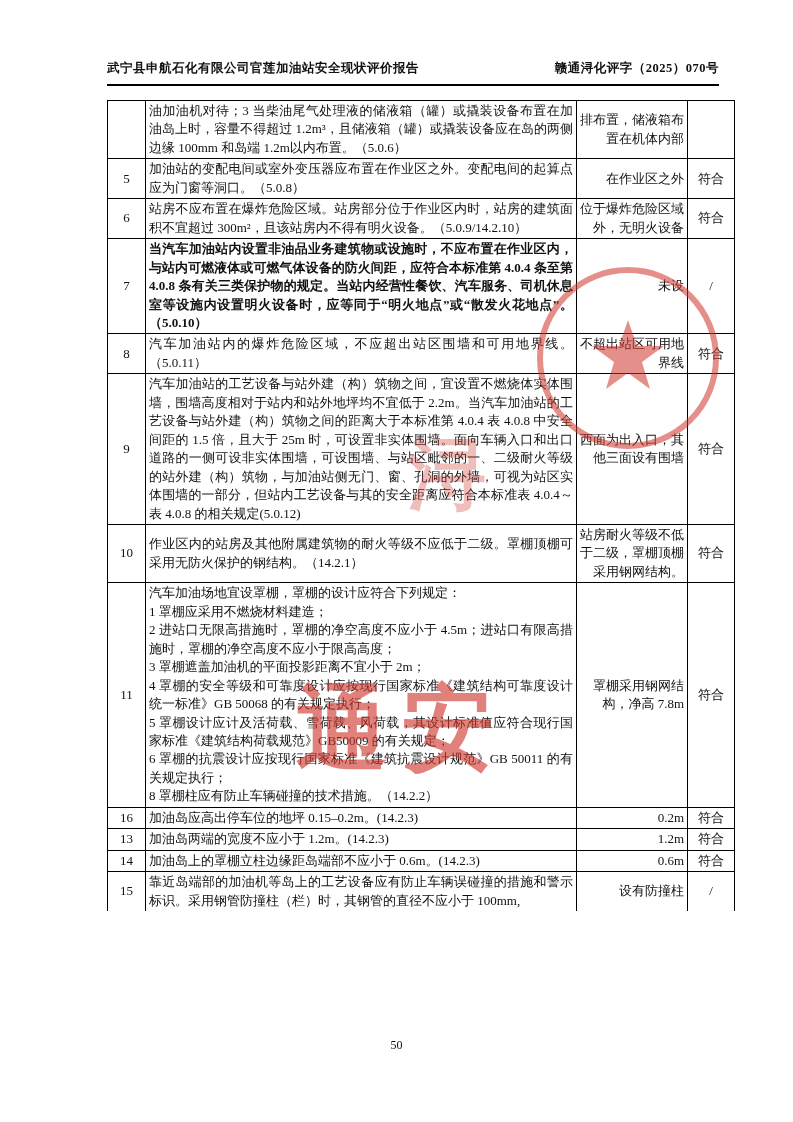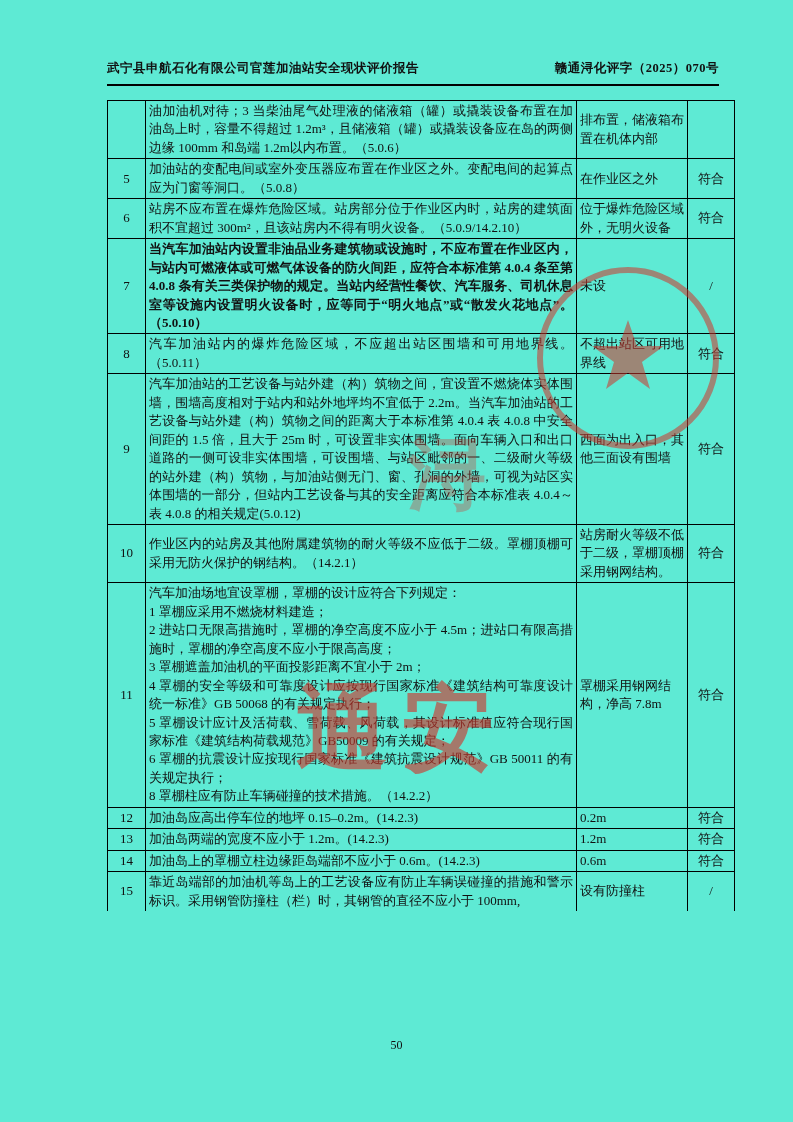"武宁县申航石化有限公司官莲加油站安全现状评价报告" .page { background: #5eead4 -> #ffffff }
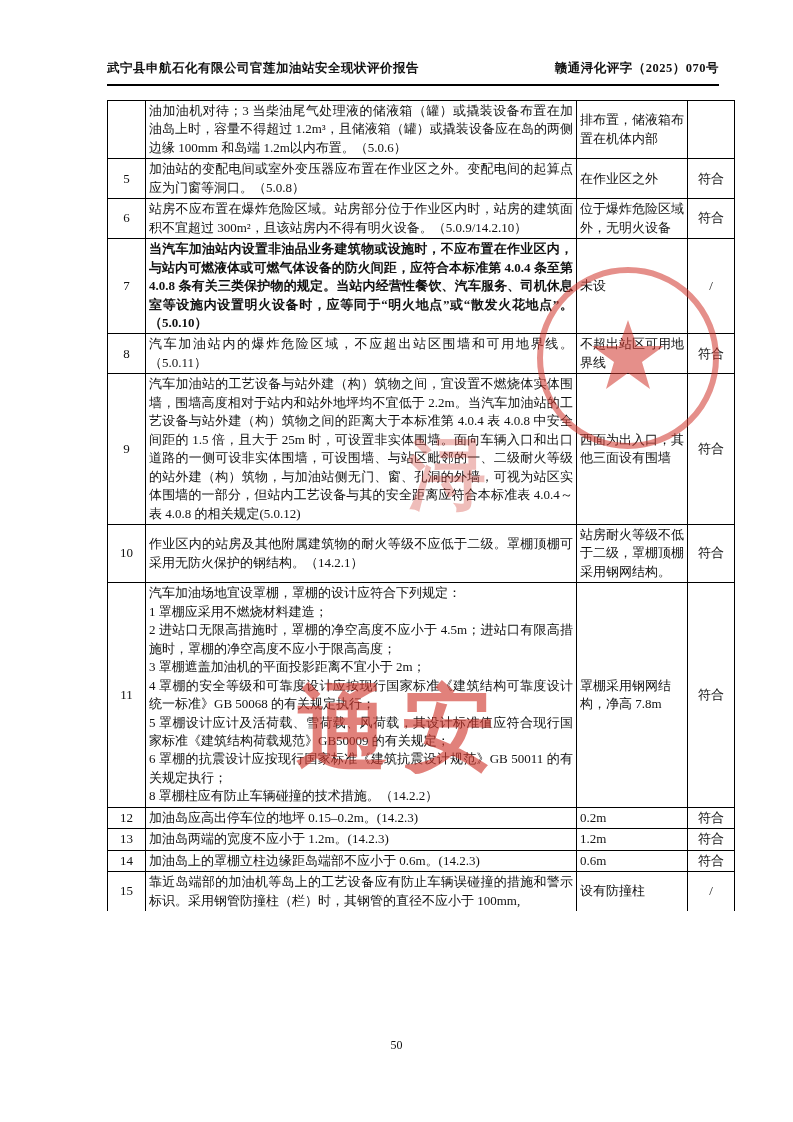"排布置，储液箱布置在机体内部" td.status-cell { text-align: left -> right }
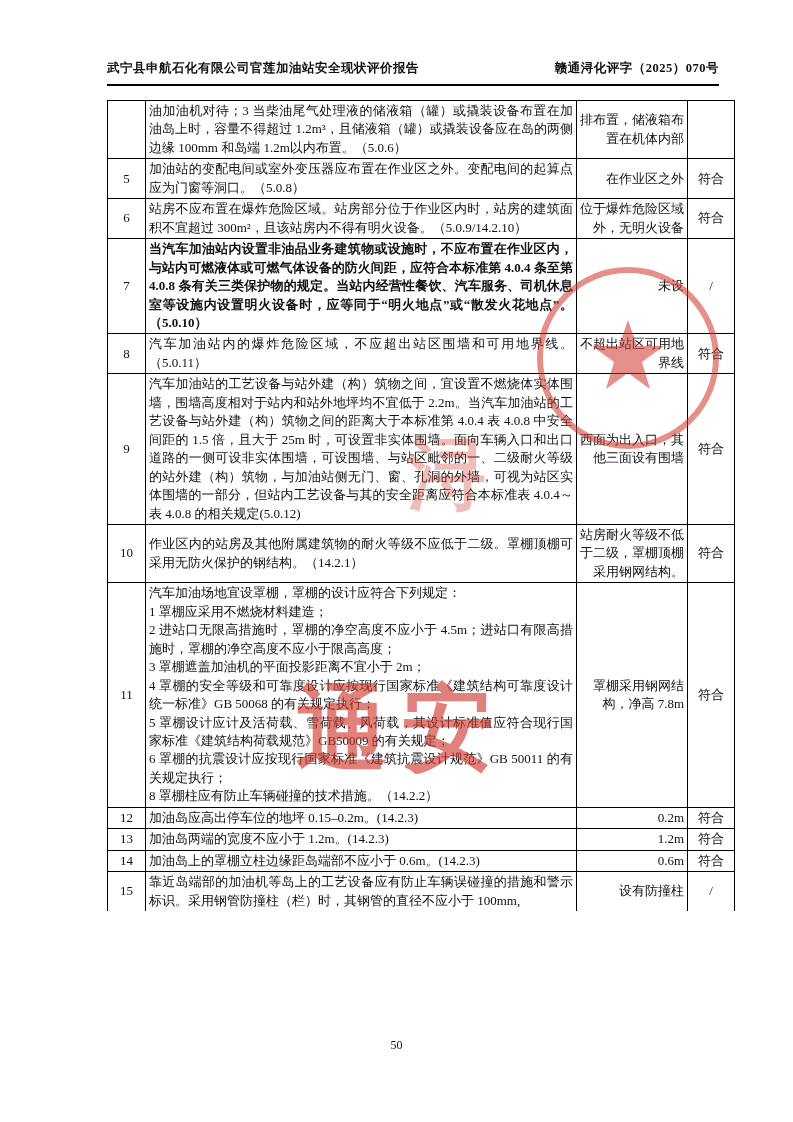"12" td.row-number-cell { text: 12 -> 16 }
